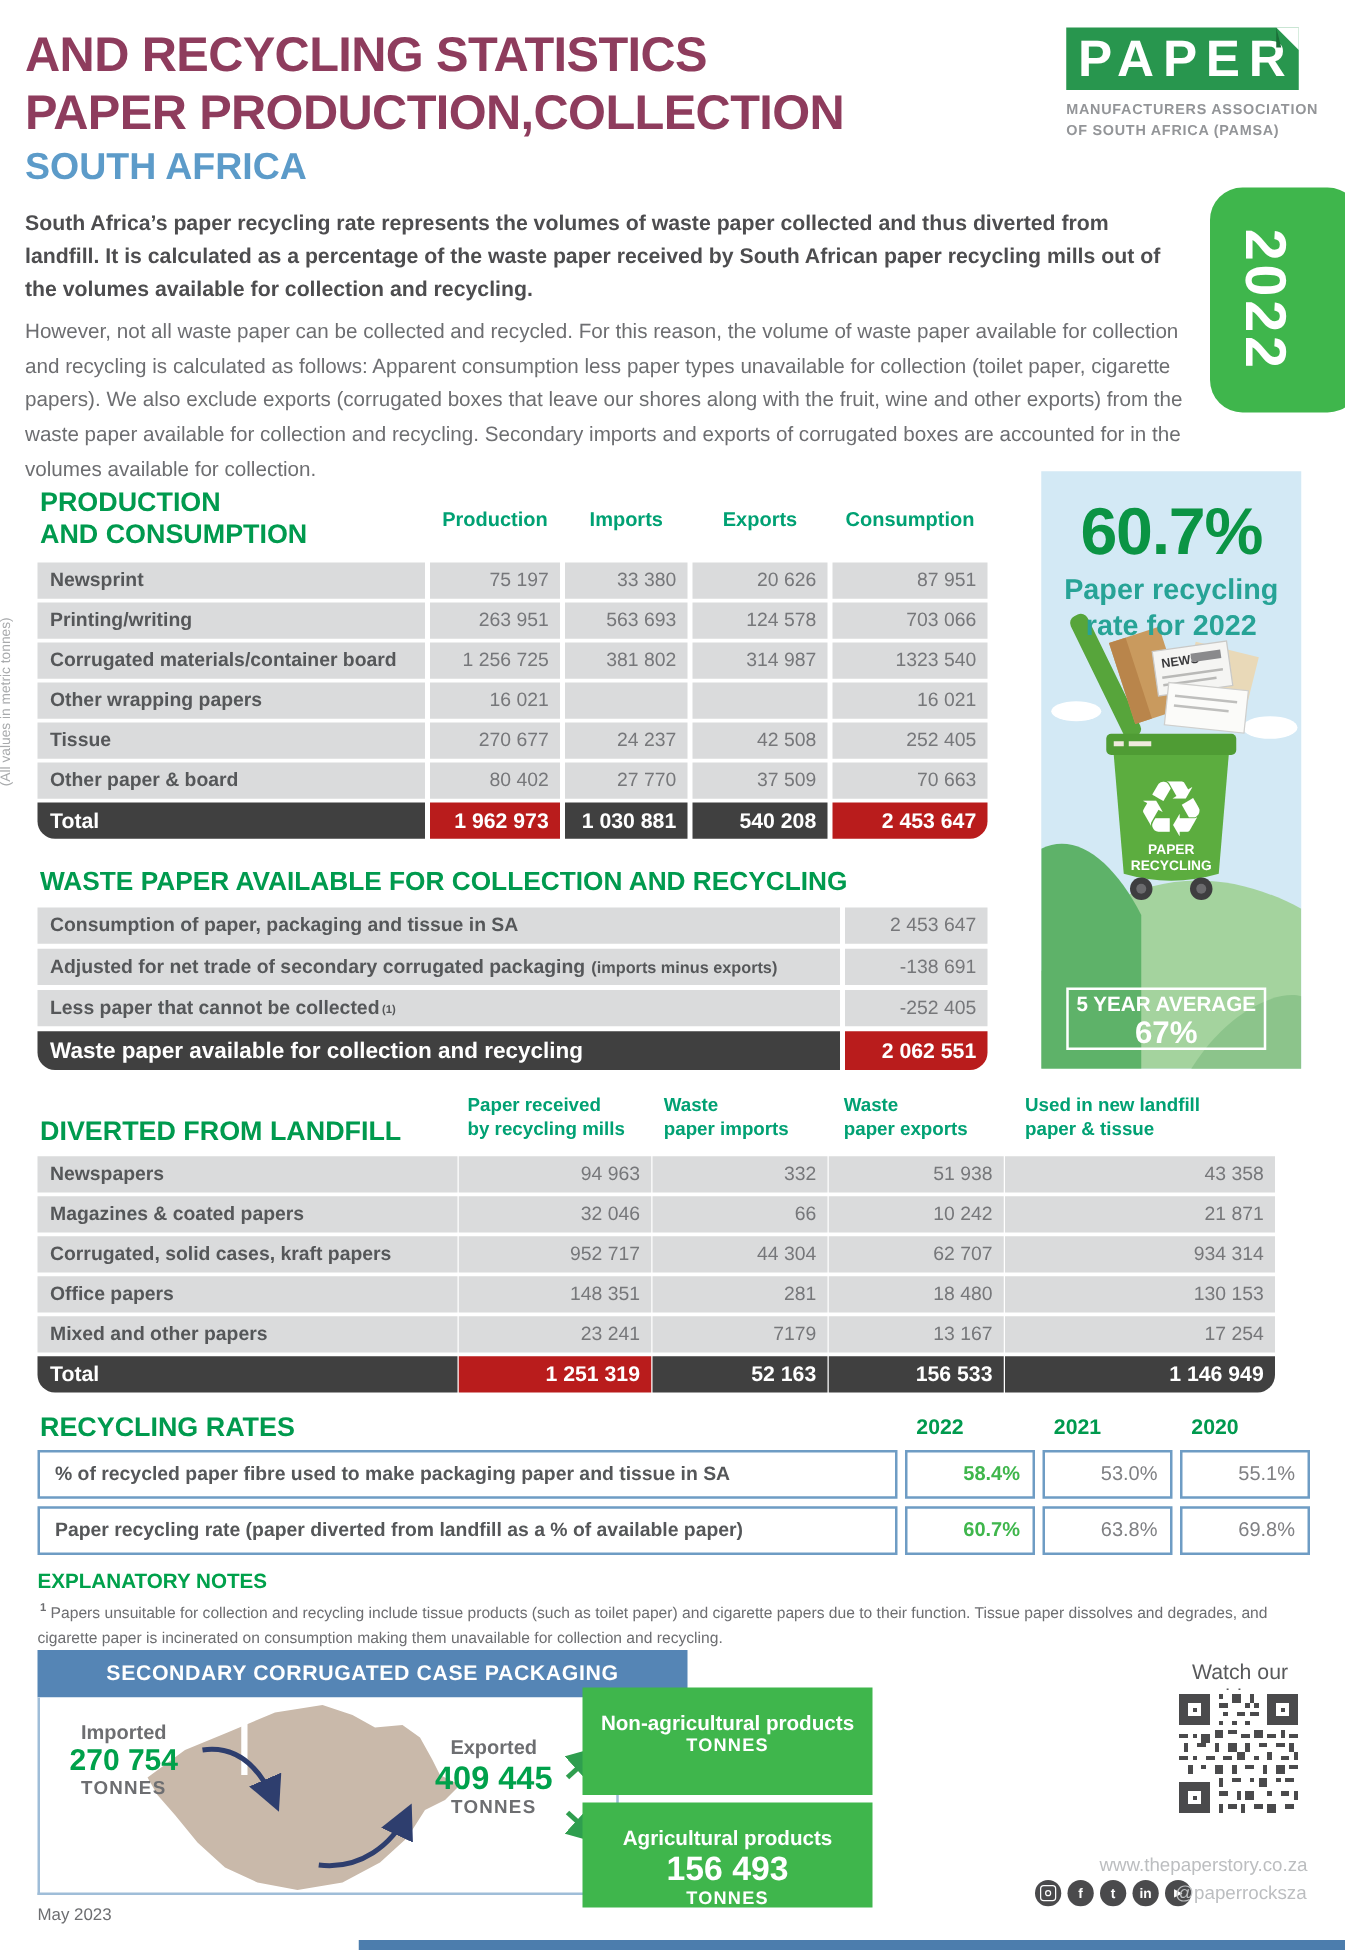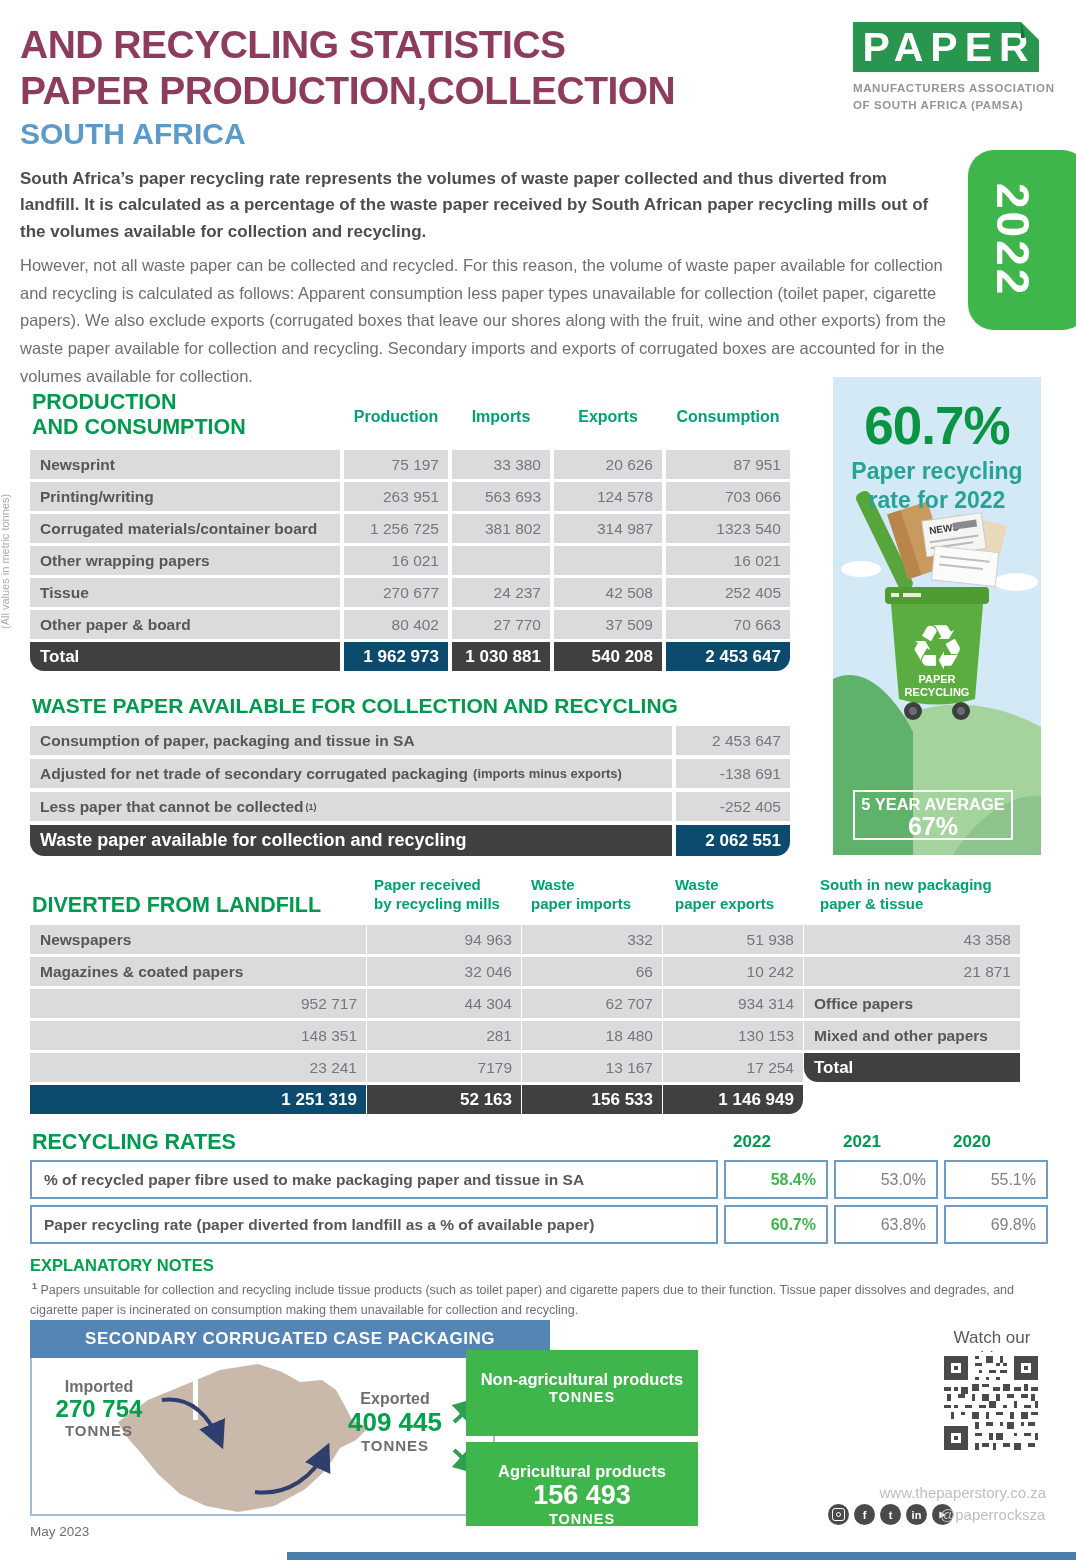"1 962 973" .tgreen { background: #0c4a6e -> #b91c1c }
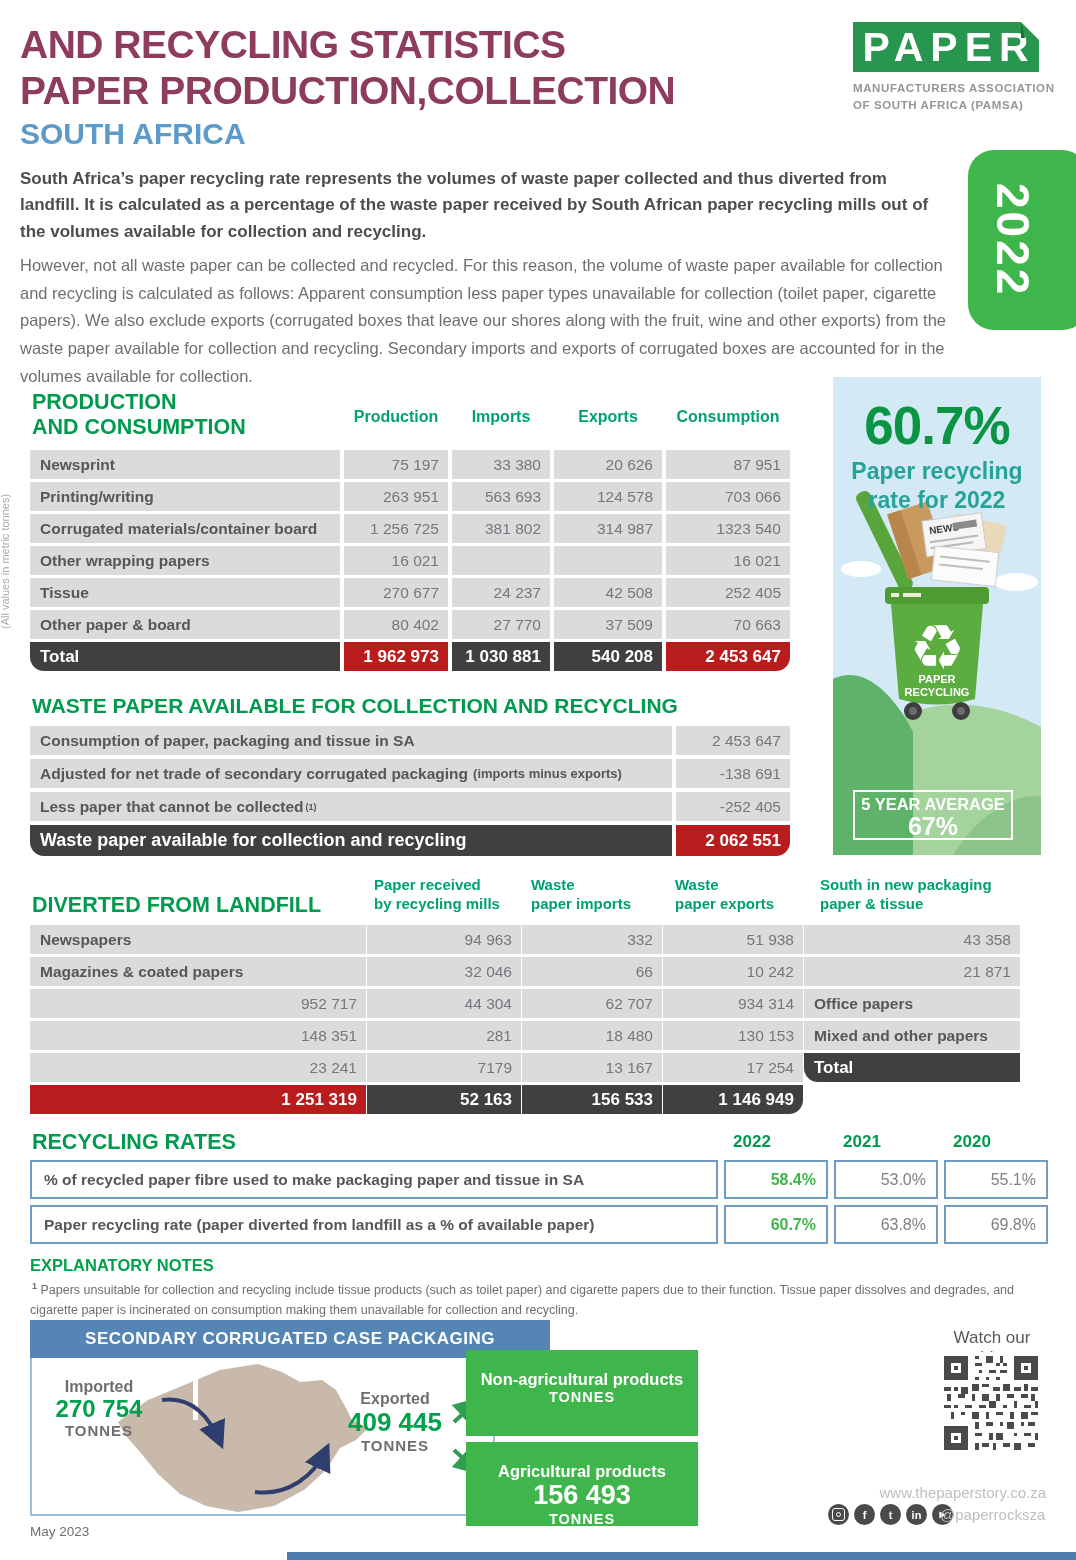"South in new packaging" div { text: South in new packaging -> Used in new landfill }
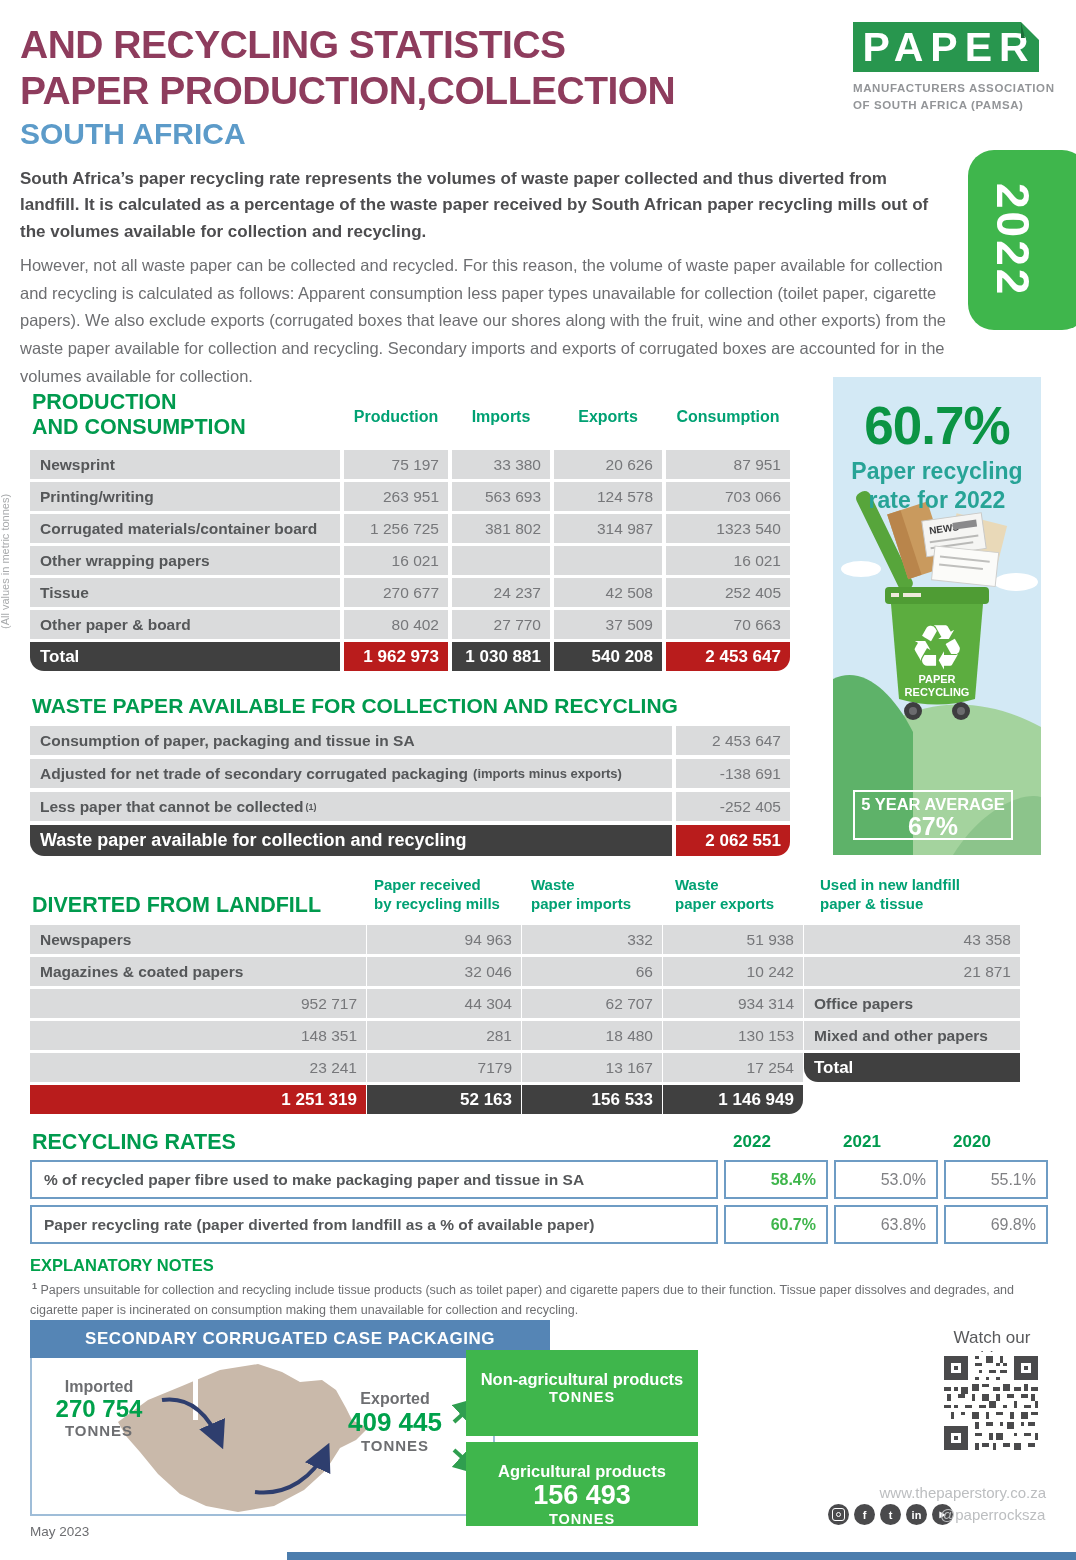"Corrugated, solid cases, kraft papers" div.cell { html: none -> <div>Corrugated, solid cases, kraft papers</div> }
